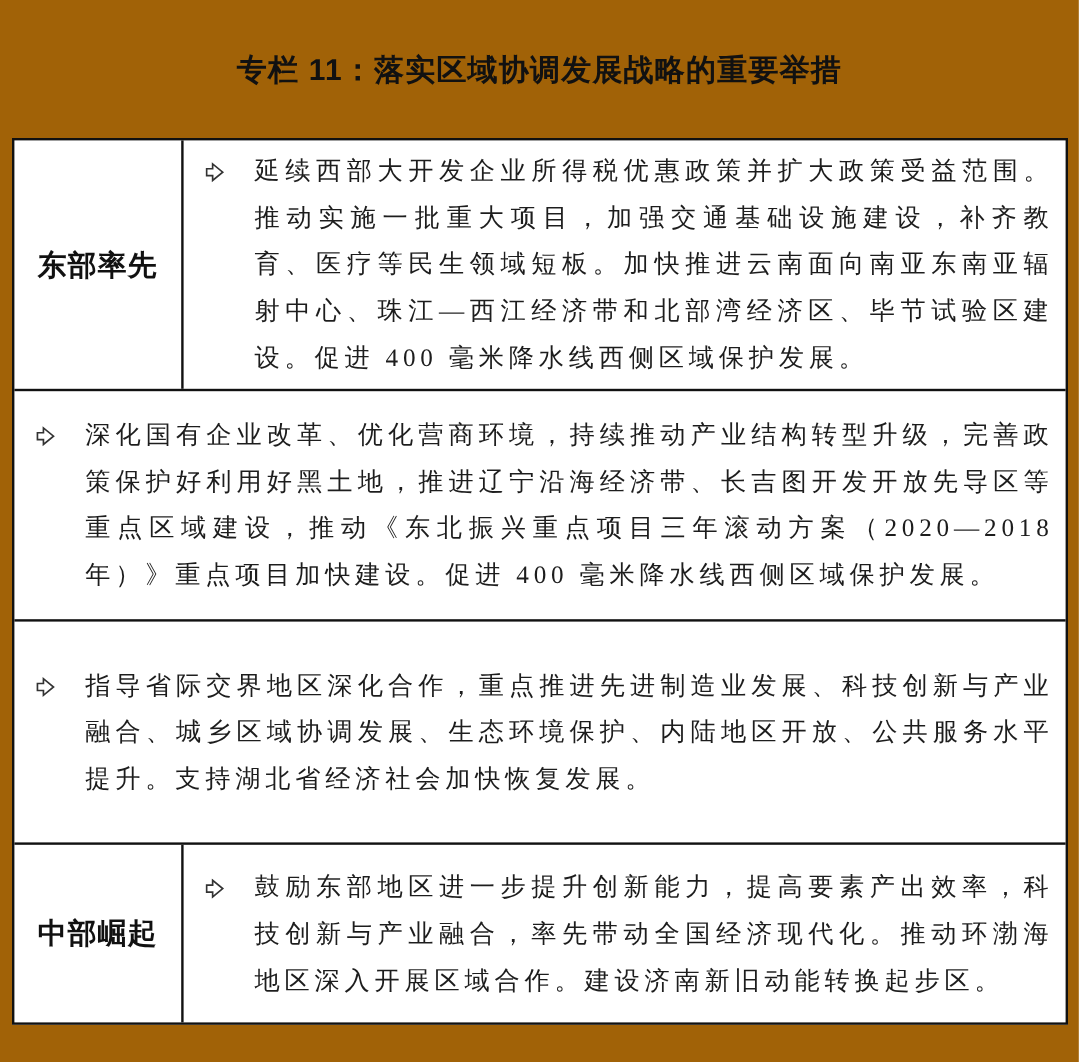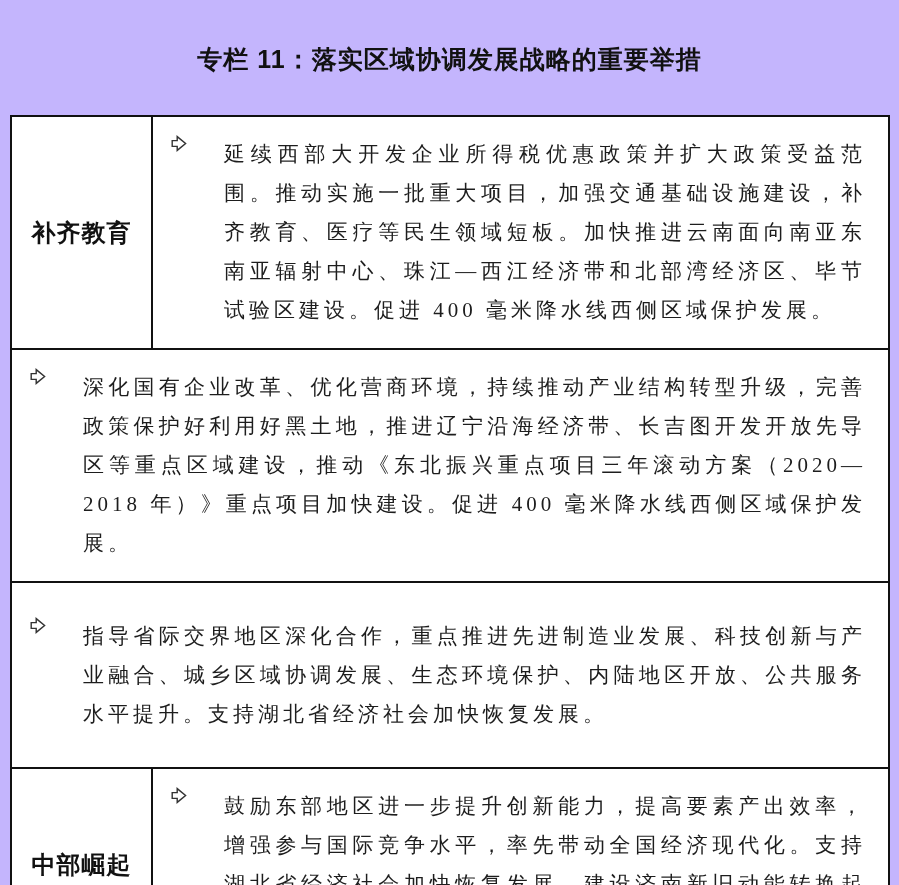"专栏 11：落实区域协调发展战略的重要举措" .page { background: #c4b5fd -> #a16207 }
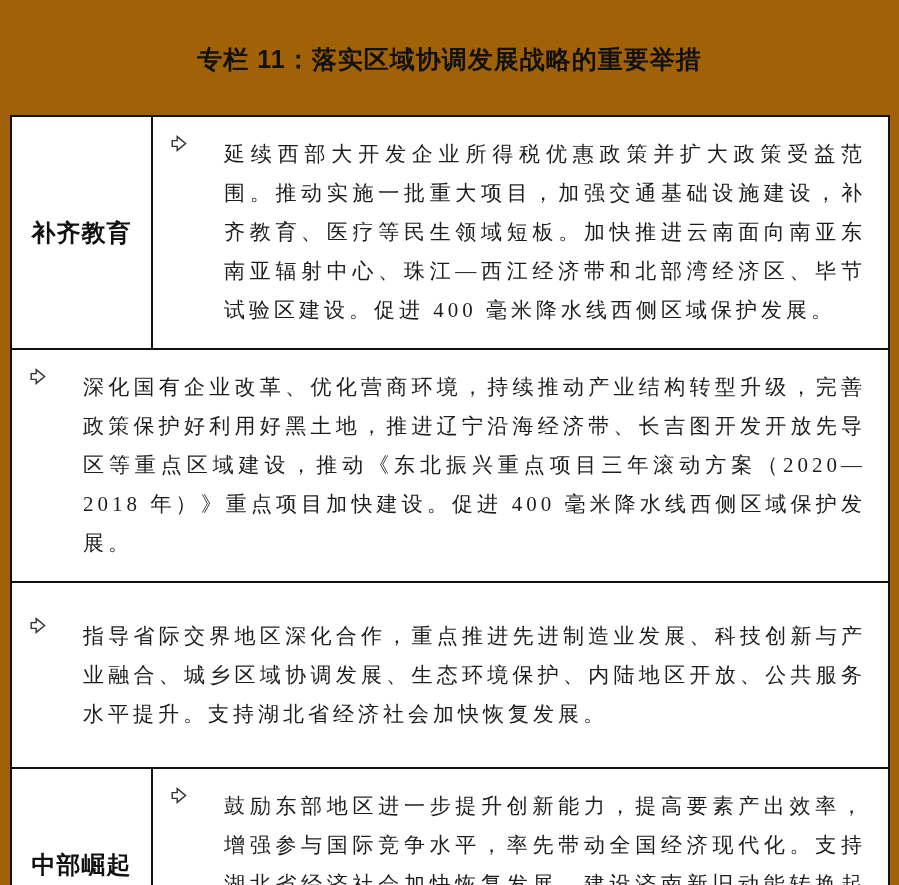"延续西部大开发企业所得税优惠政策并扩大政策受益范围。推动实施一批重大项目，加强交" .measure-text { margin: 12px -> 0 }
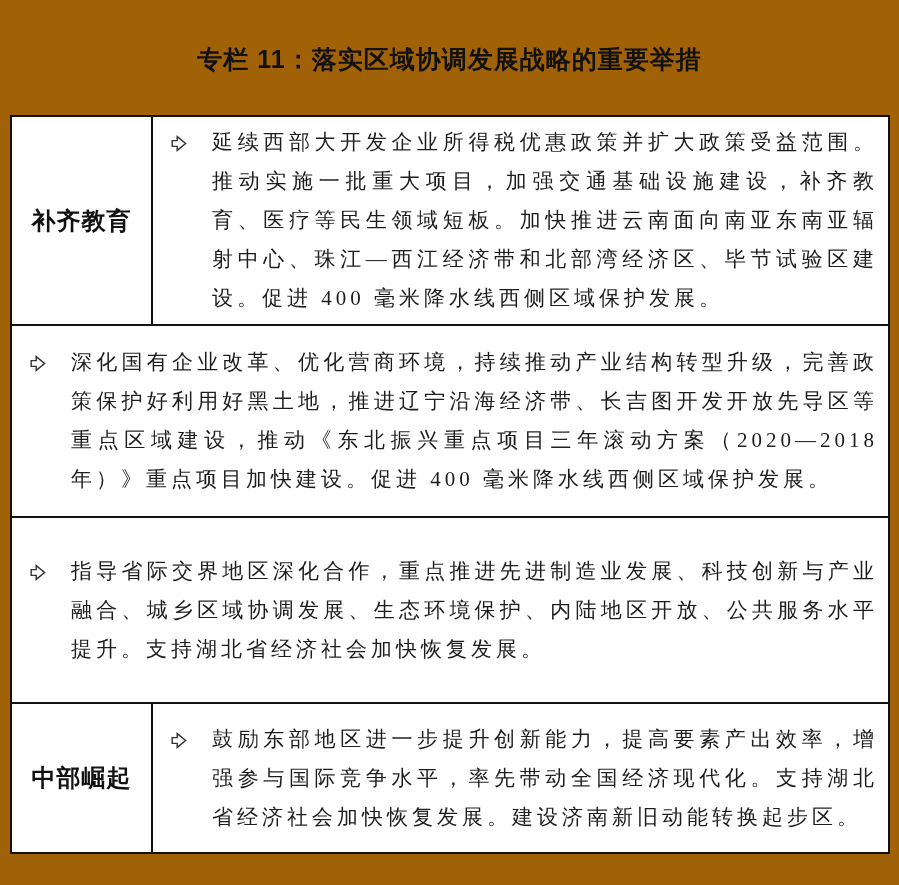"补齐教育" div.label-cell { text: 补齐教育 -> 东部率先 }
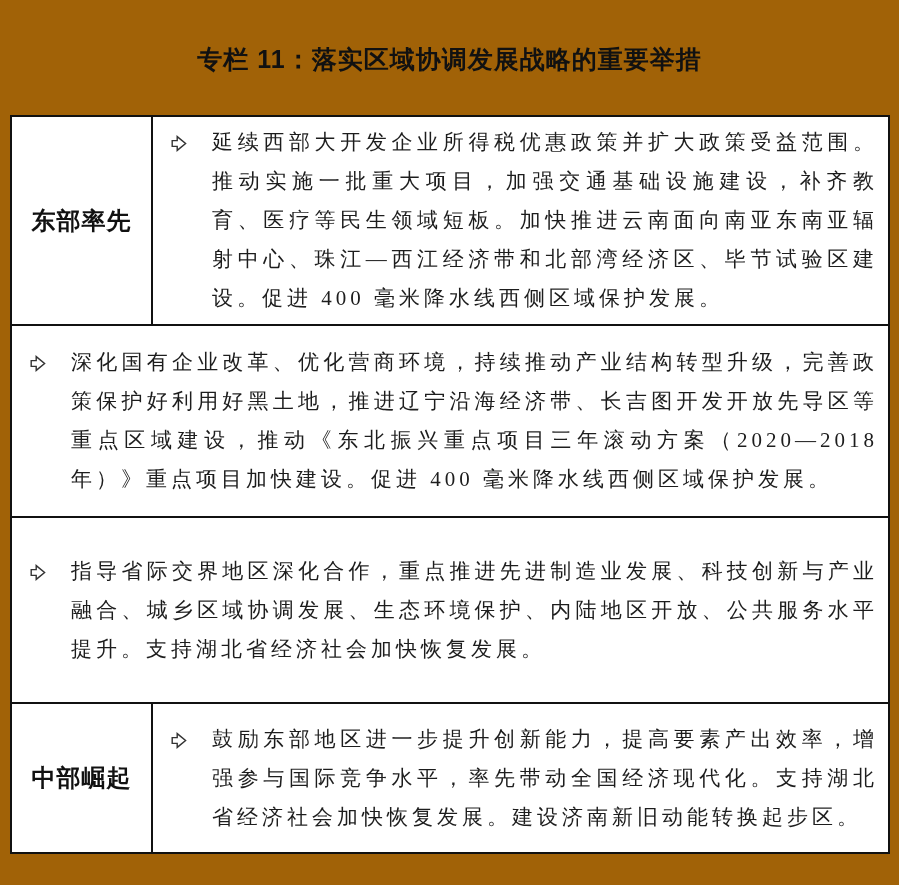"鼓励东部地区进一步提升创新能力，提高要素产出效率，增强参与国际竞争水平，率先带动" p.measure-text { text: 增强参与国际竞争水平，率先带动全国经济现代化。支持湖北省经济社会加快恢复发展 -> 科技创新与产业融合，率先带动全国经济现代化。推动环渤海地区深入开展区域合作 }
